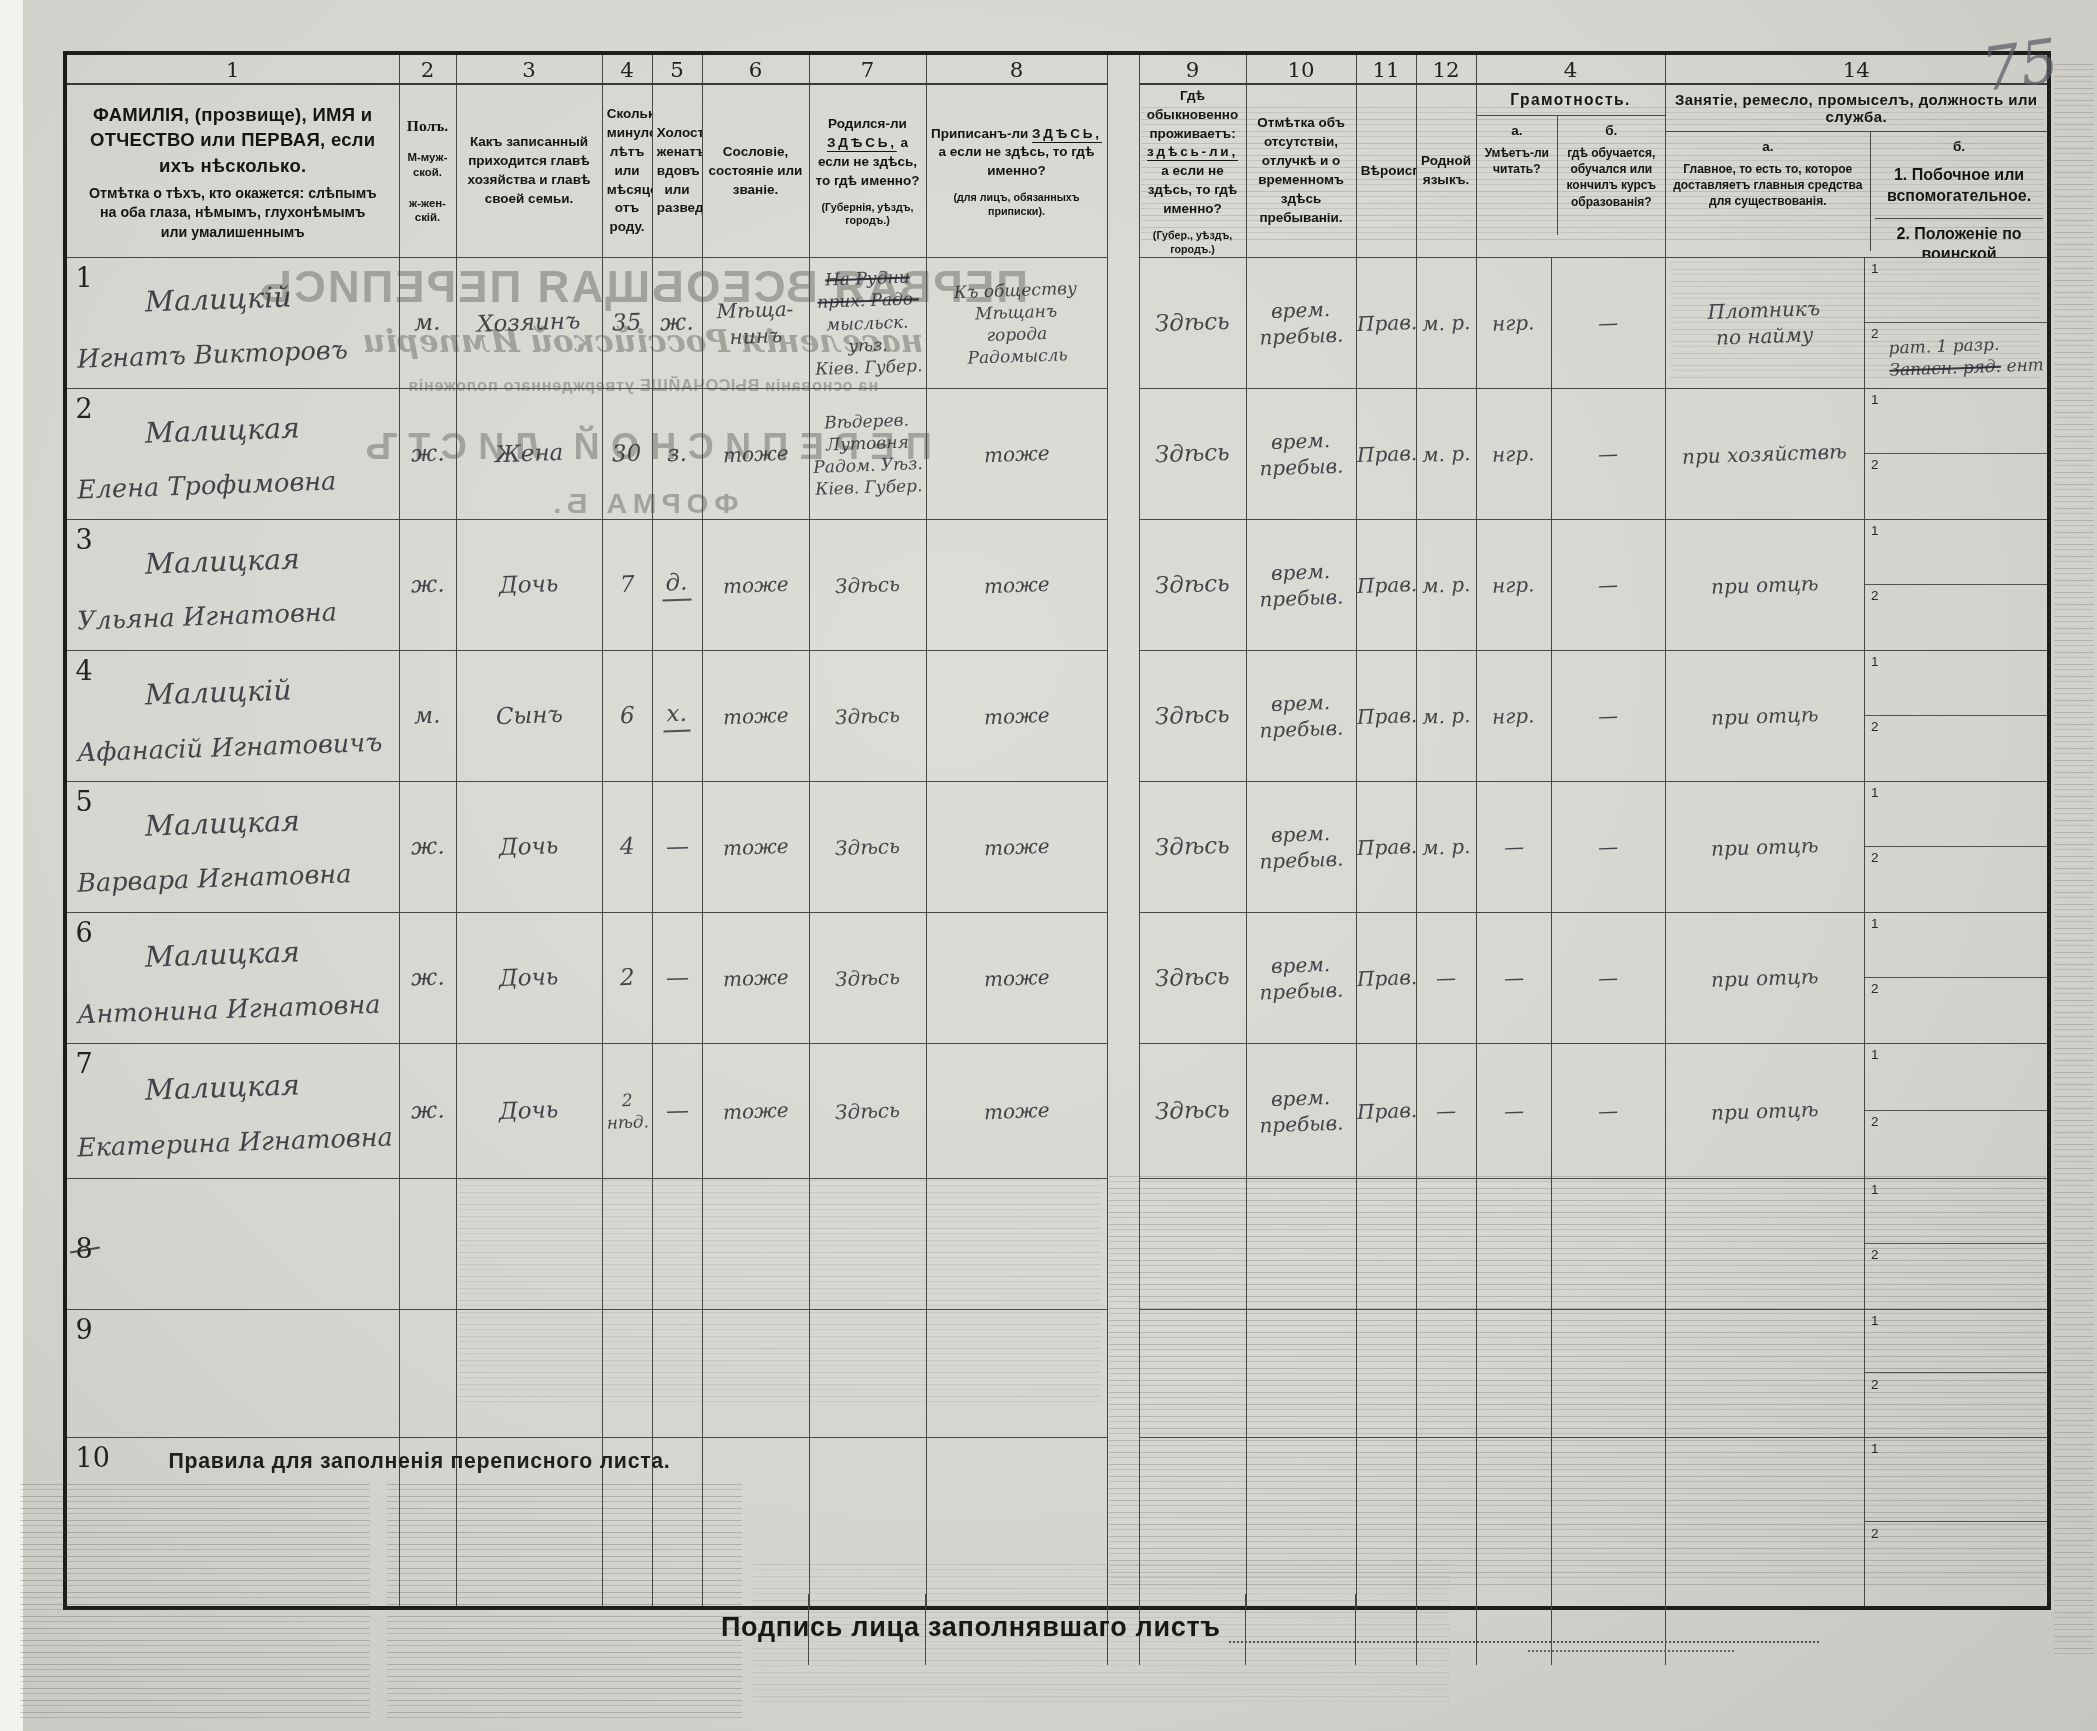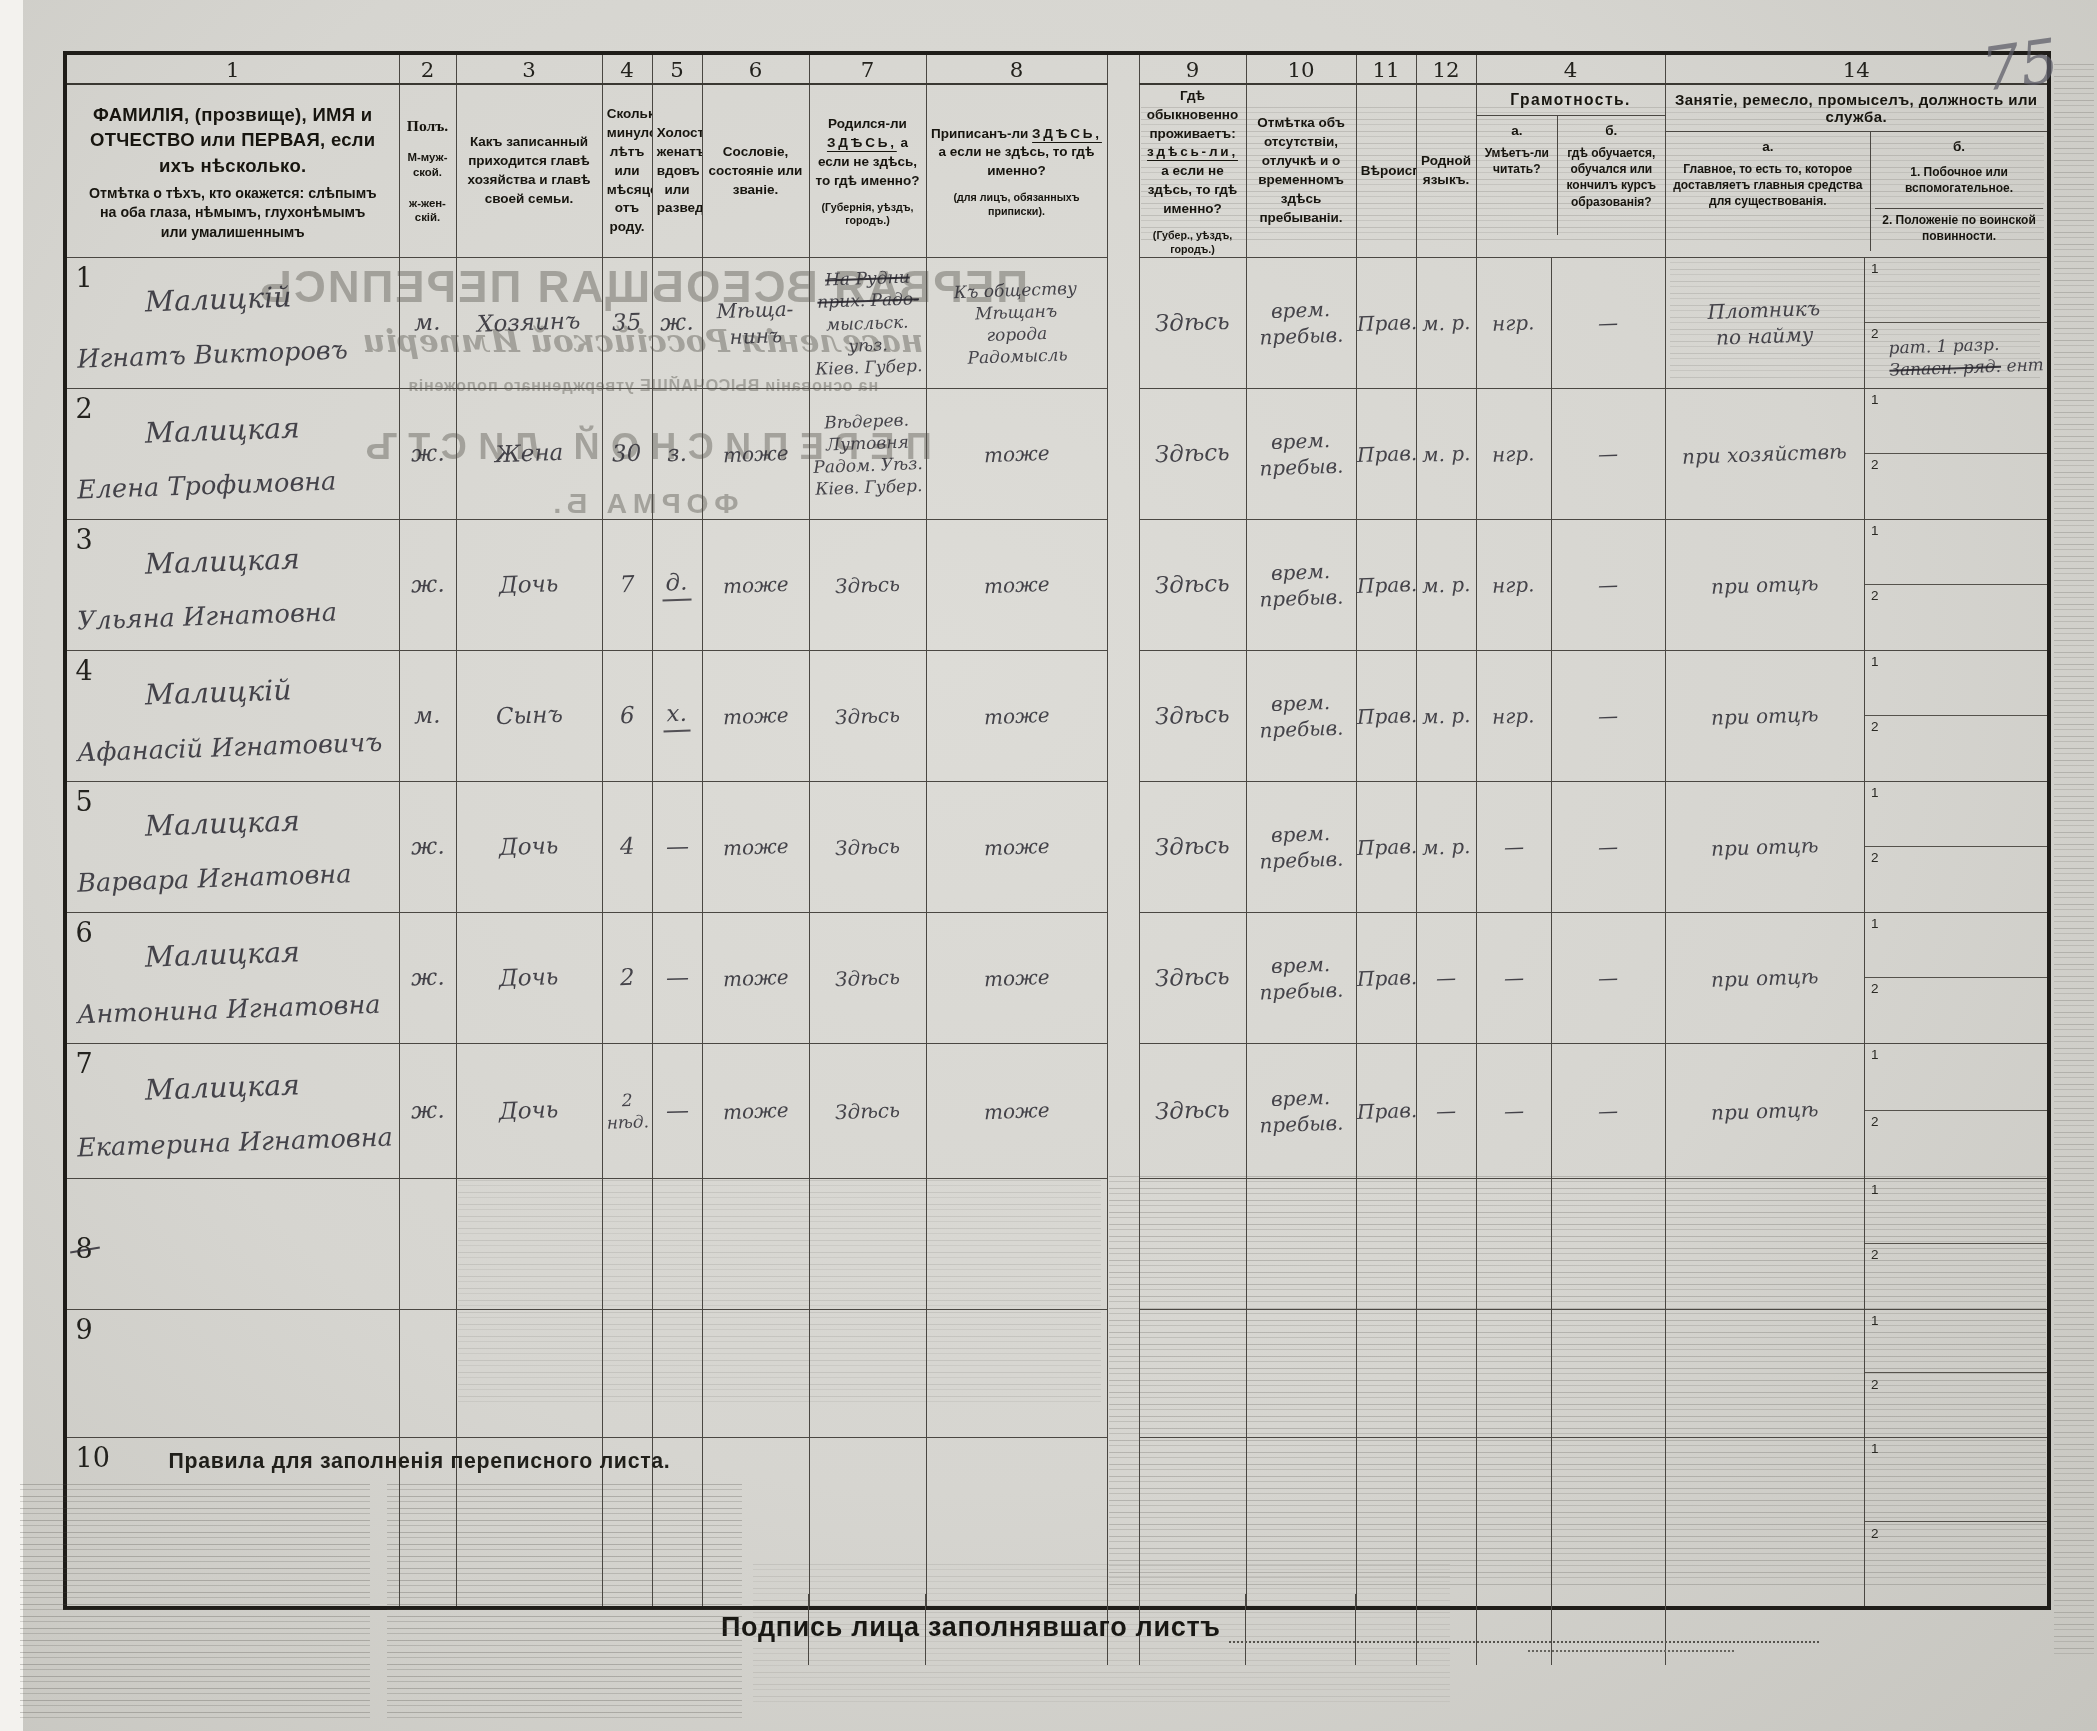"1. Побочное или вспомогательное." .bitem { font-size: 12px -> 16px }
